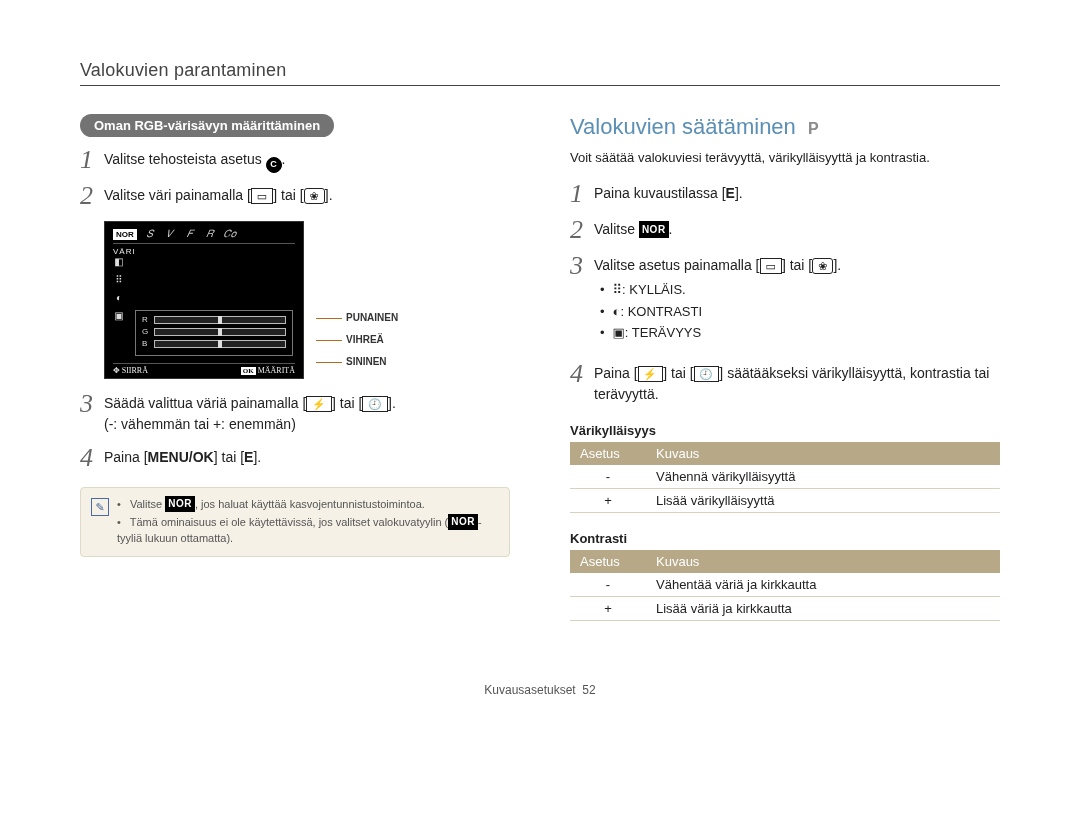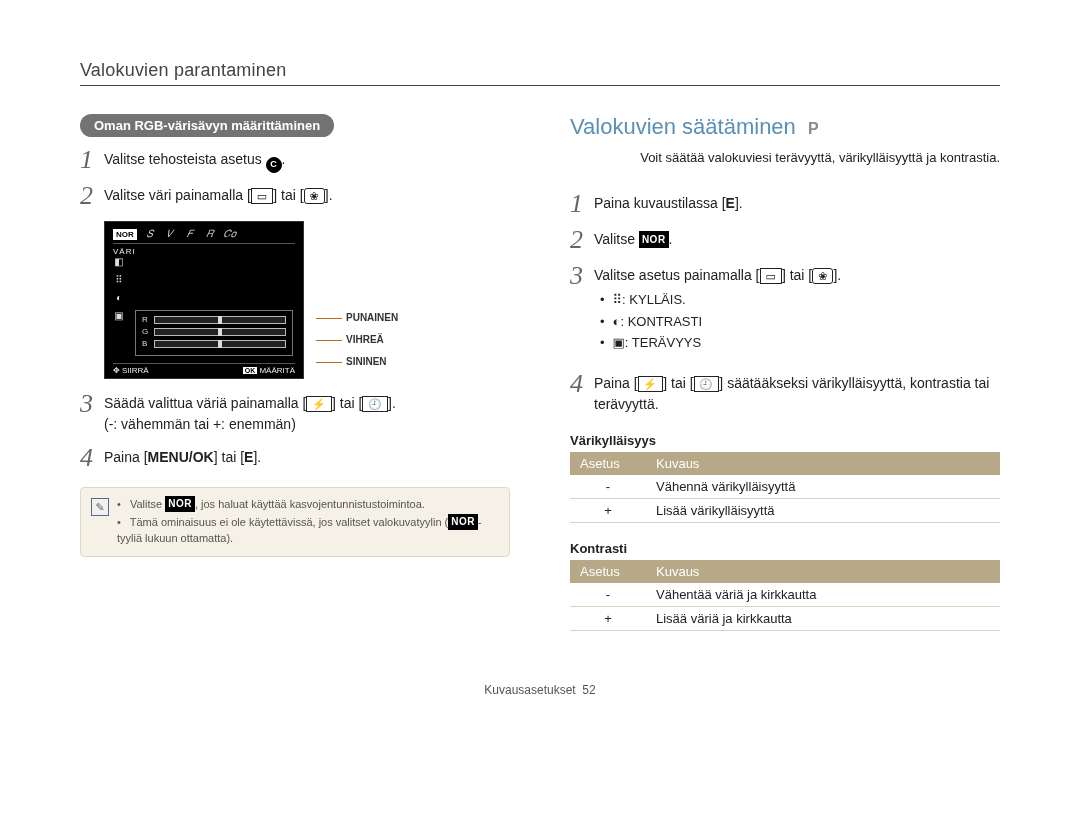"Voit säätää valokuviesi terävyyttä," .subtext { margin-bottom: 28px -> 18px; text-align: right -> none }
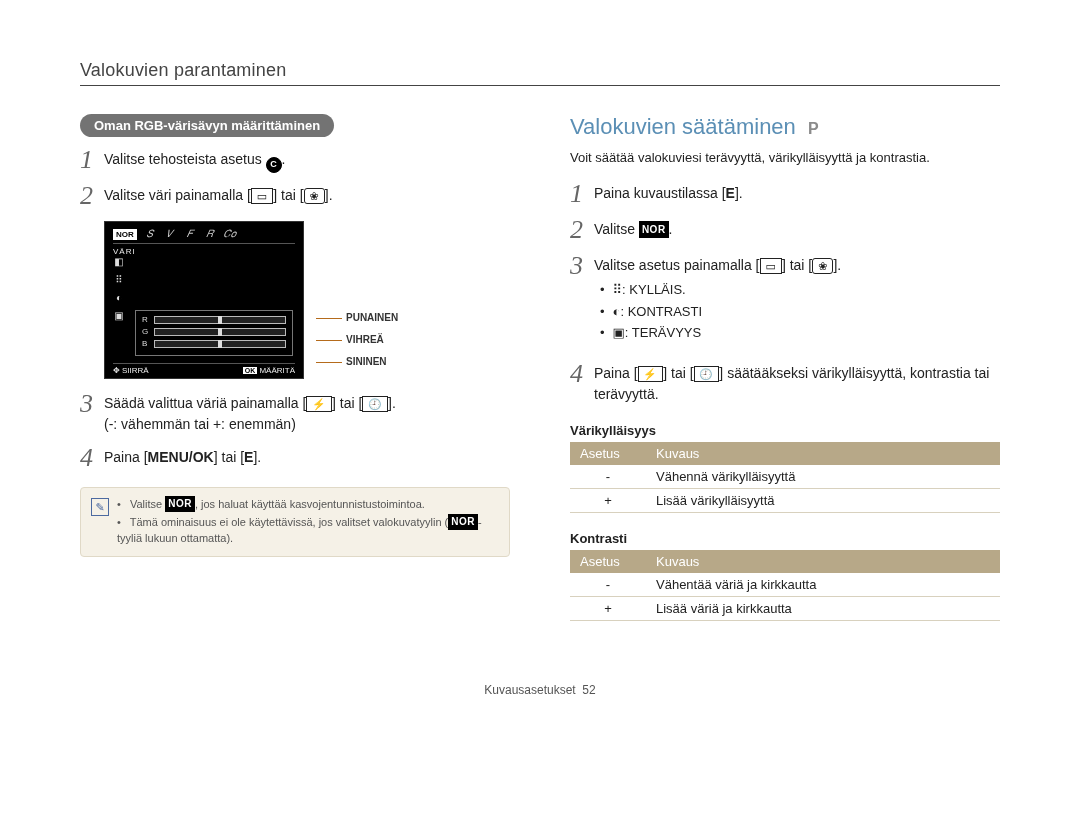"✥ SIIRRÄ" .lcd-bottom { font-family: none -> Liberation Serif, serif }
